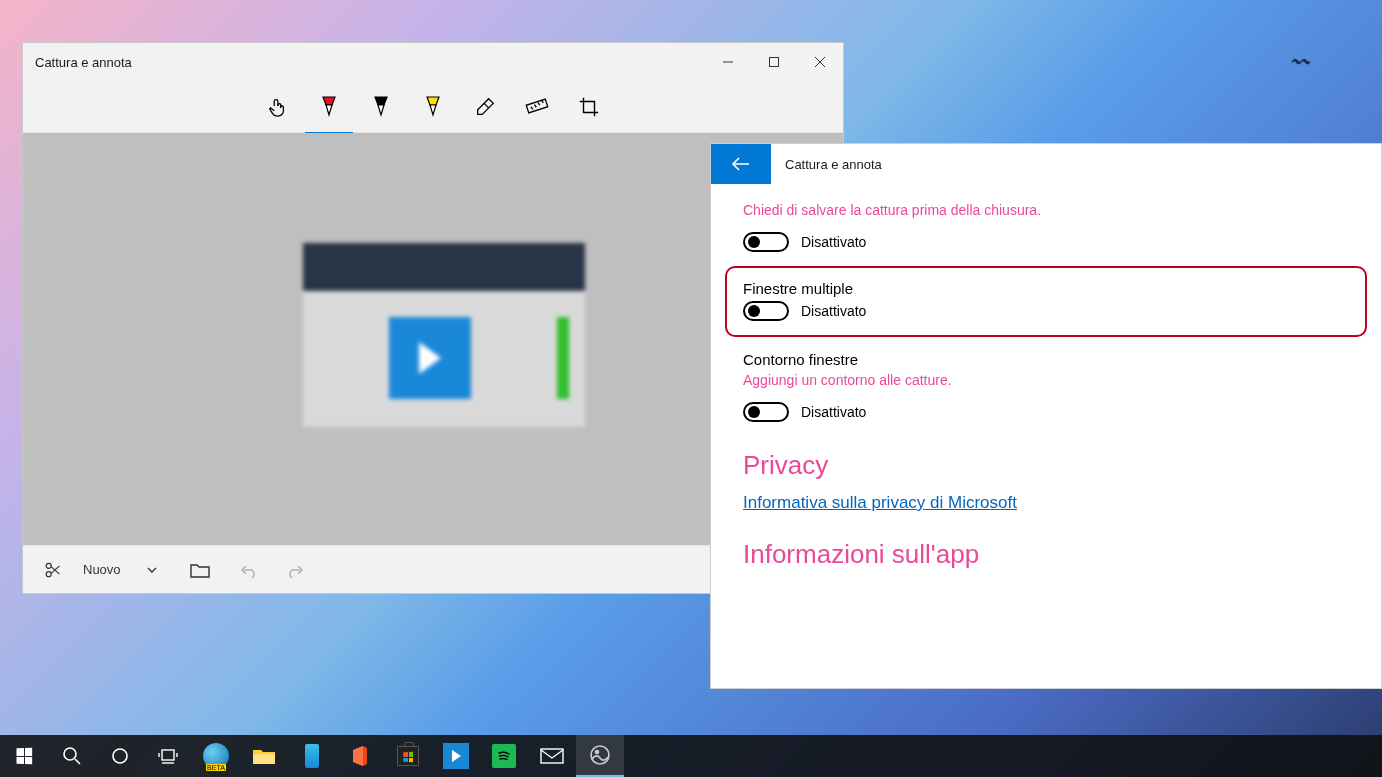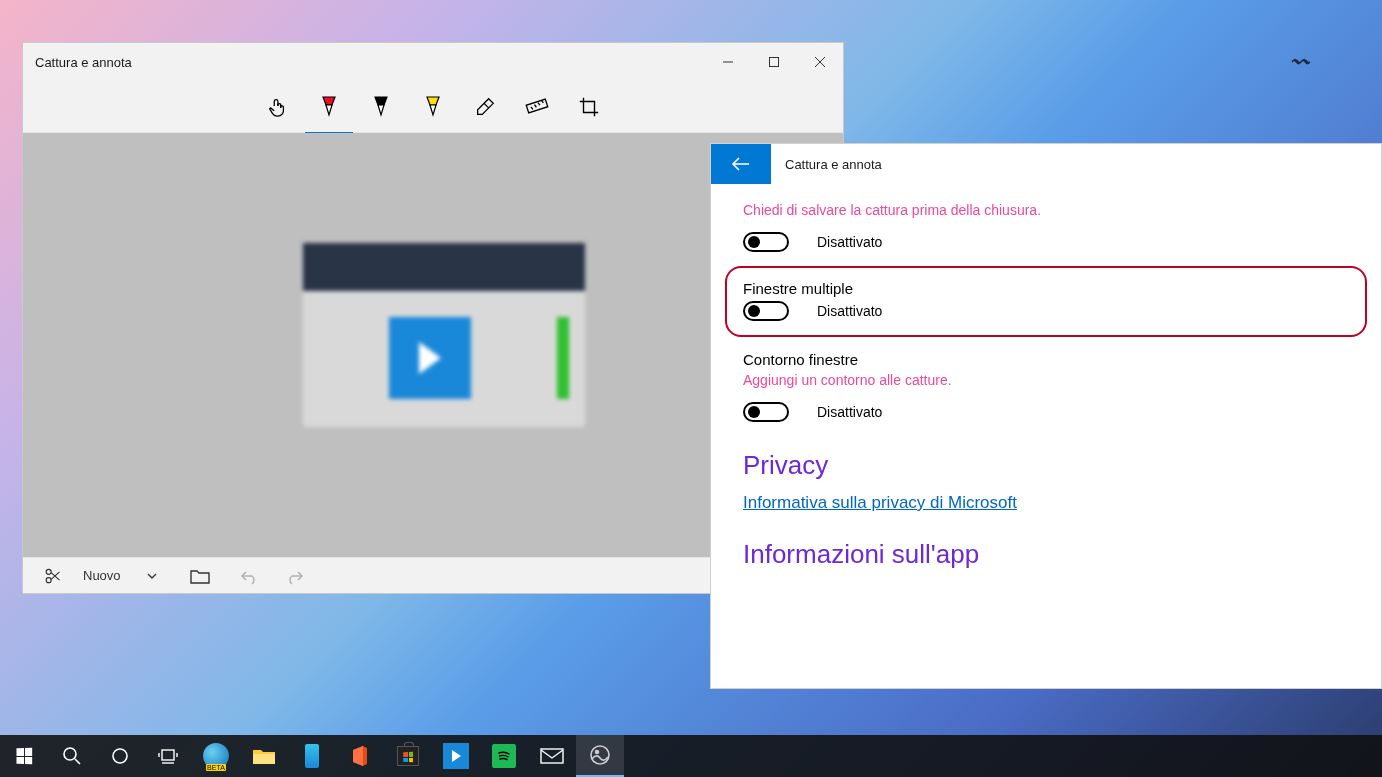"Disattivato" .toggle-row { gap: 28px -> 12px }
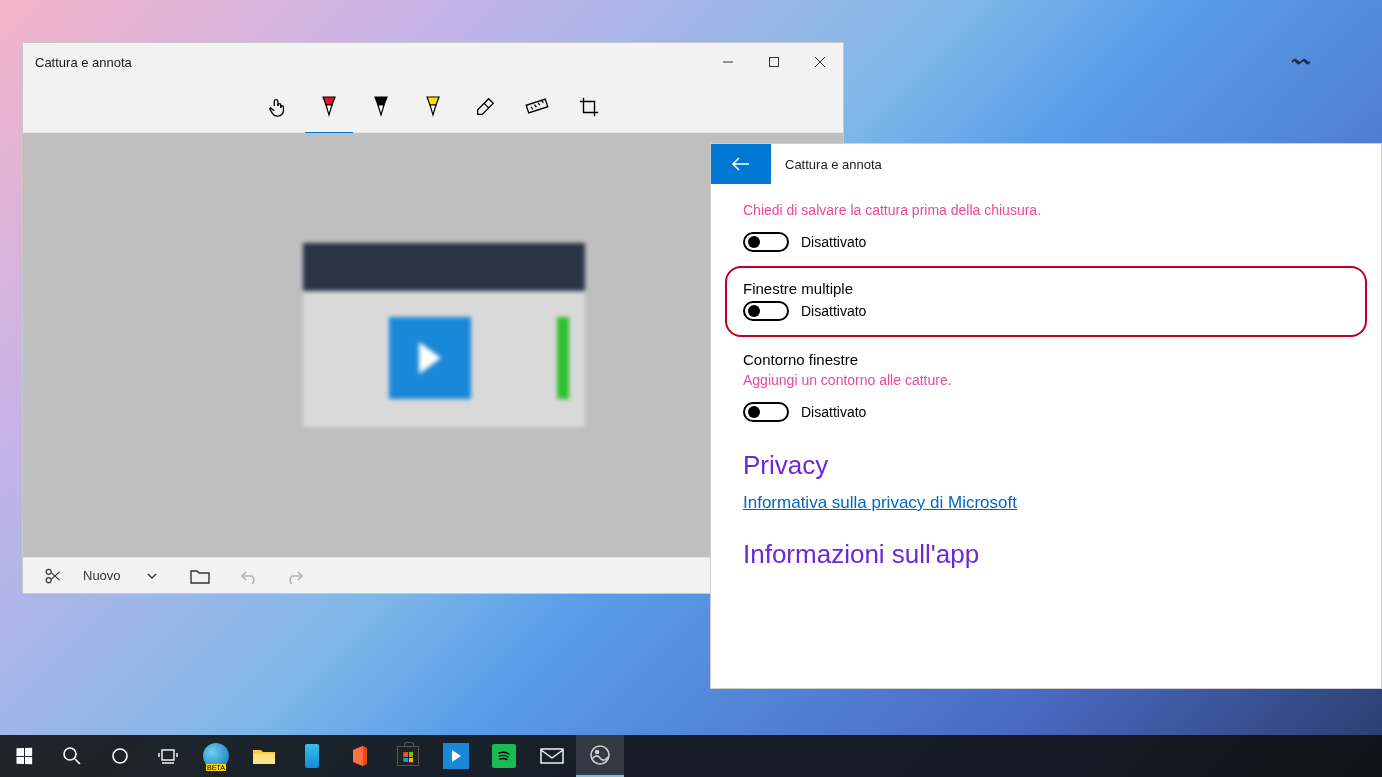"Finestre multiple" .highlighted { border-radius: 16px -> 10px }
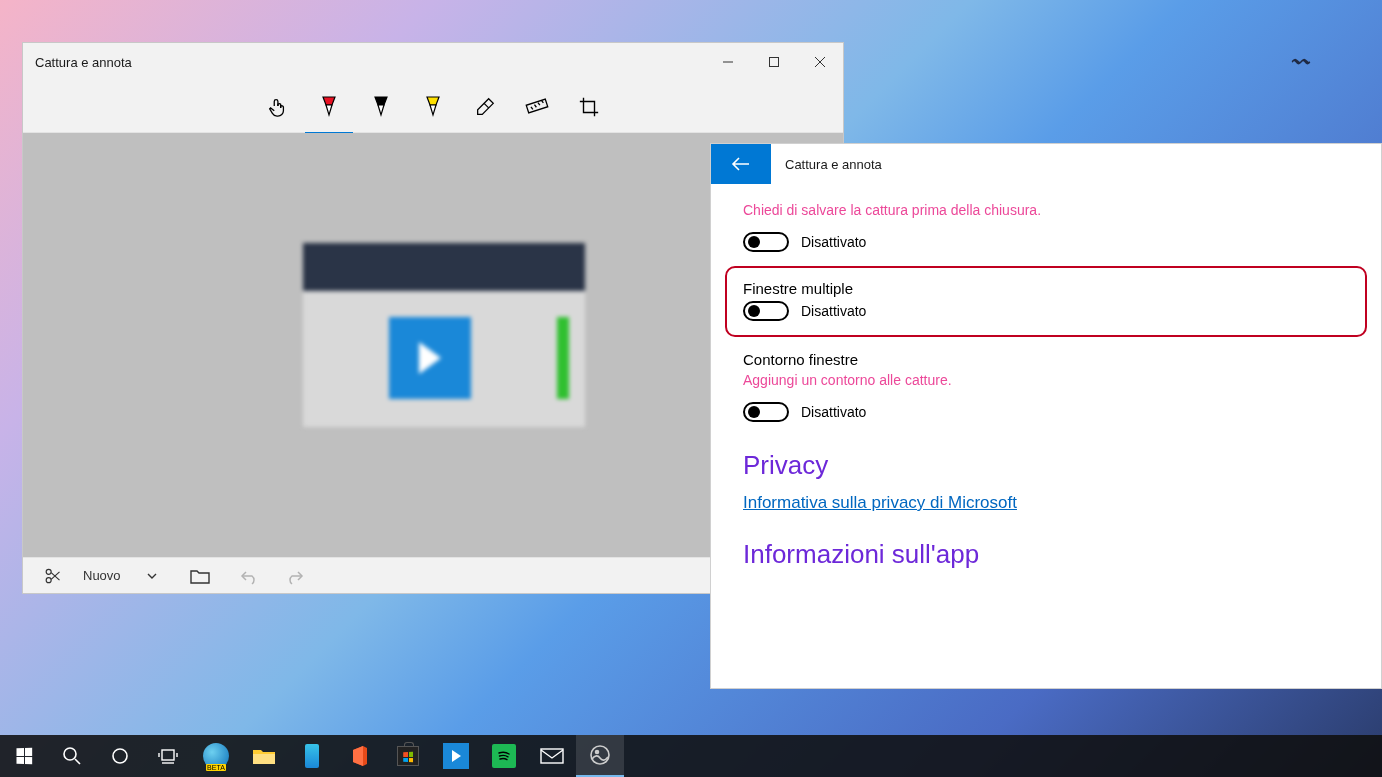"Privacy" .section-head { color: #6d28d9 -> #ec4899 }
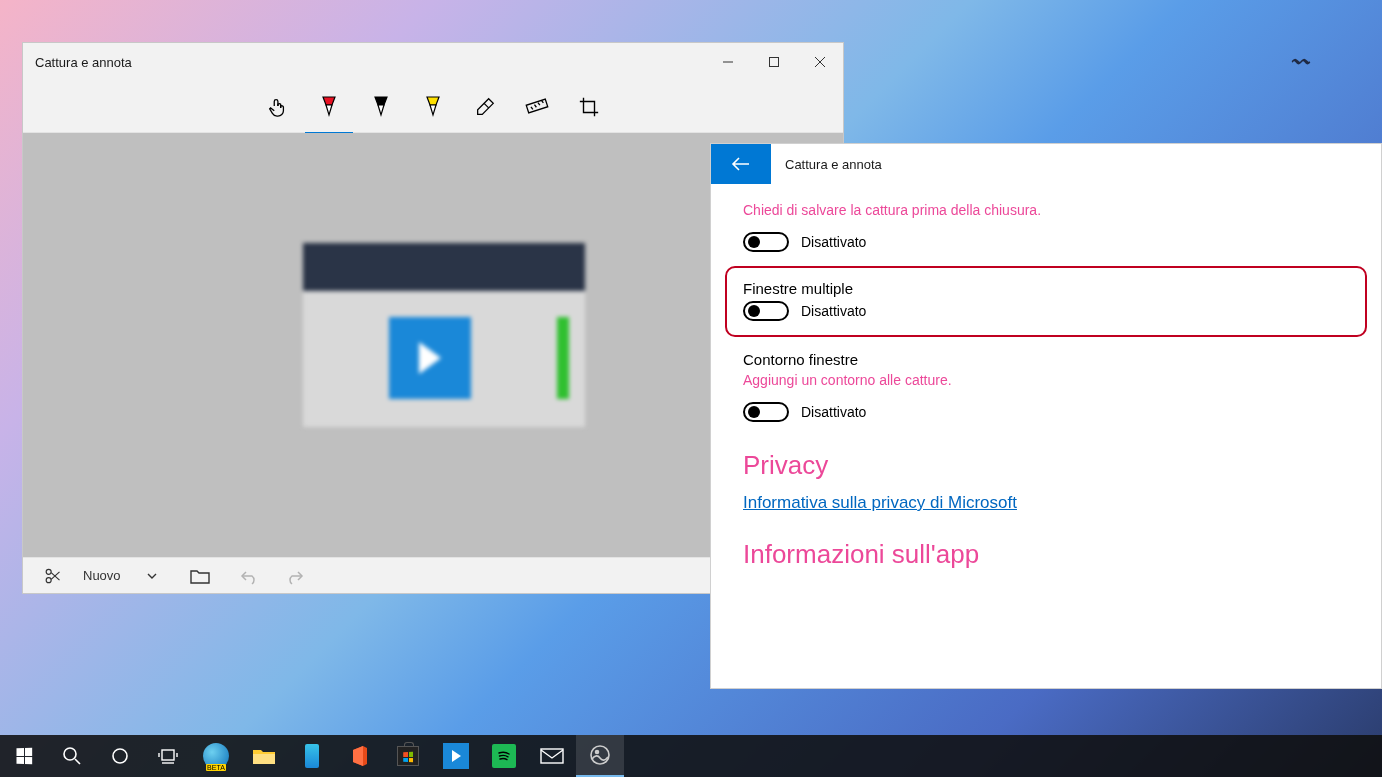"Nuovo" .bottombar { height: 36px -> 48px }
